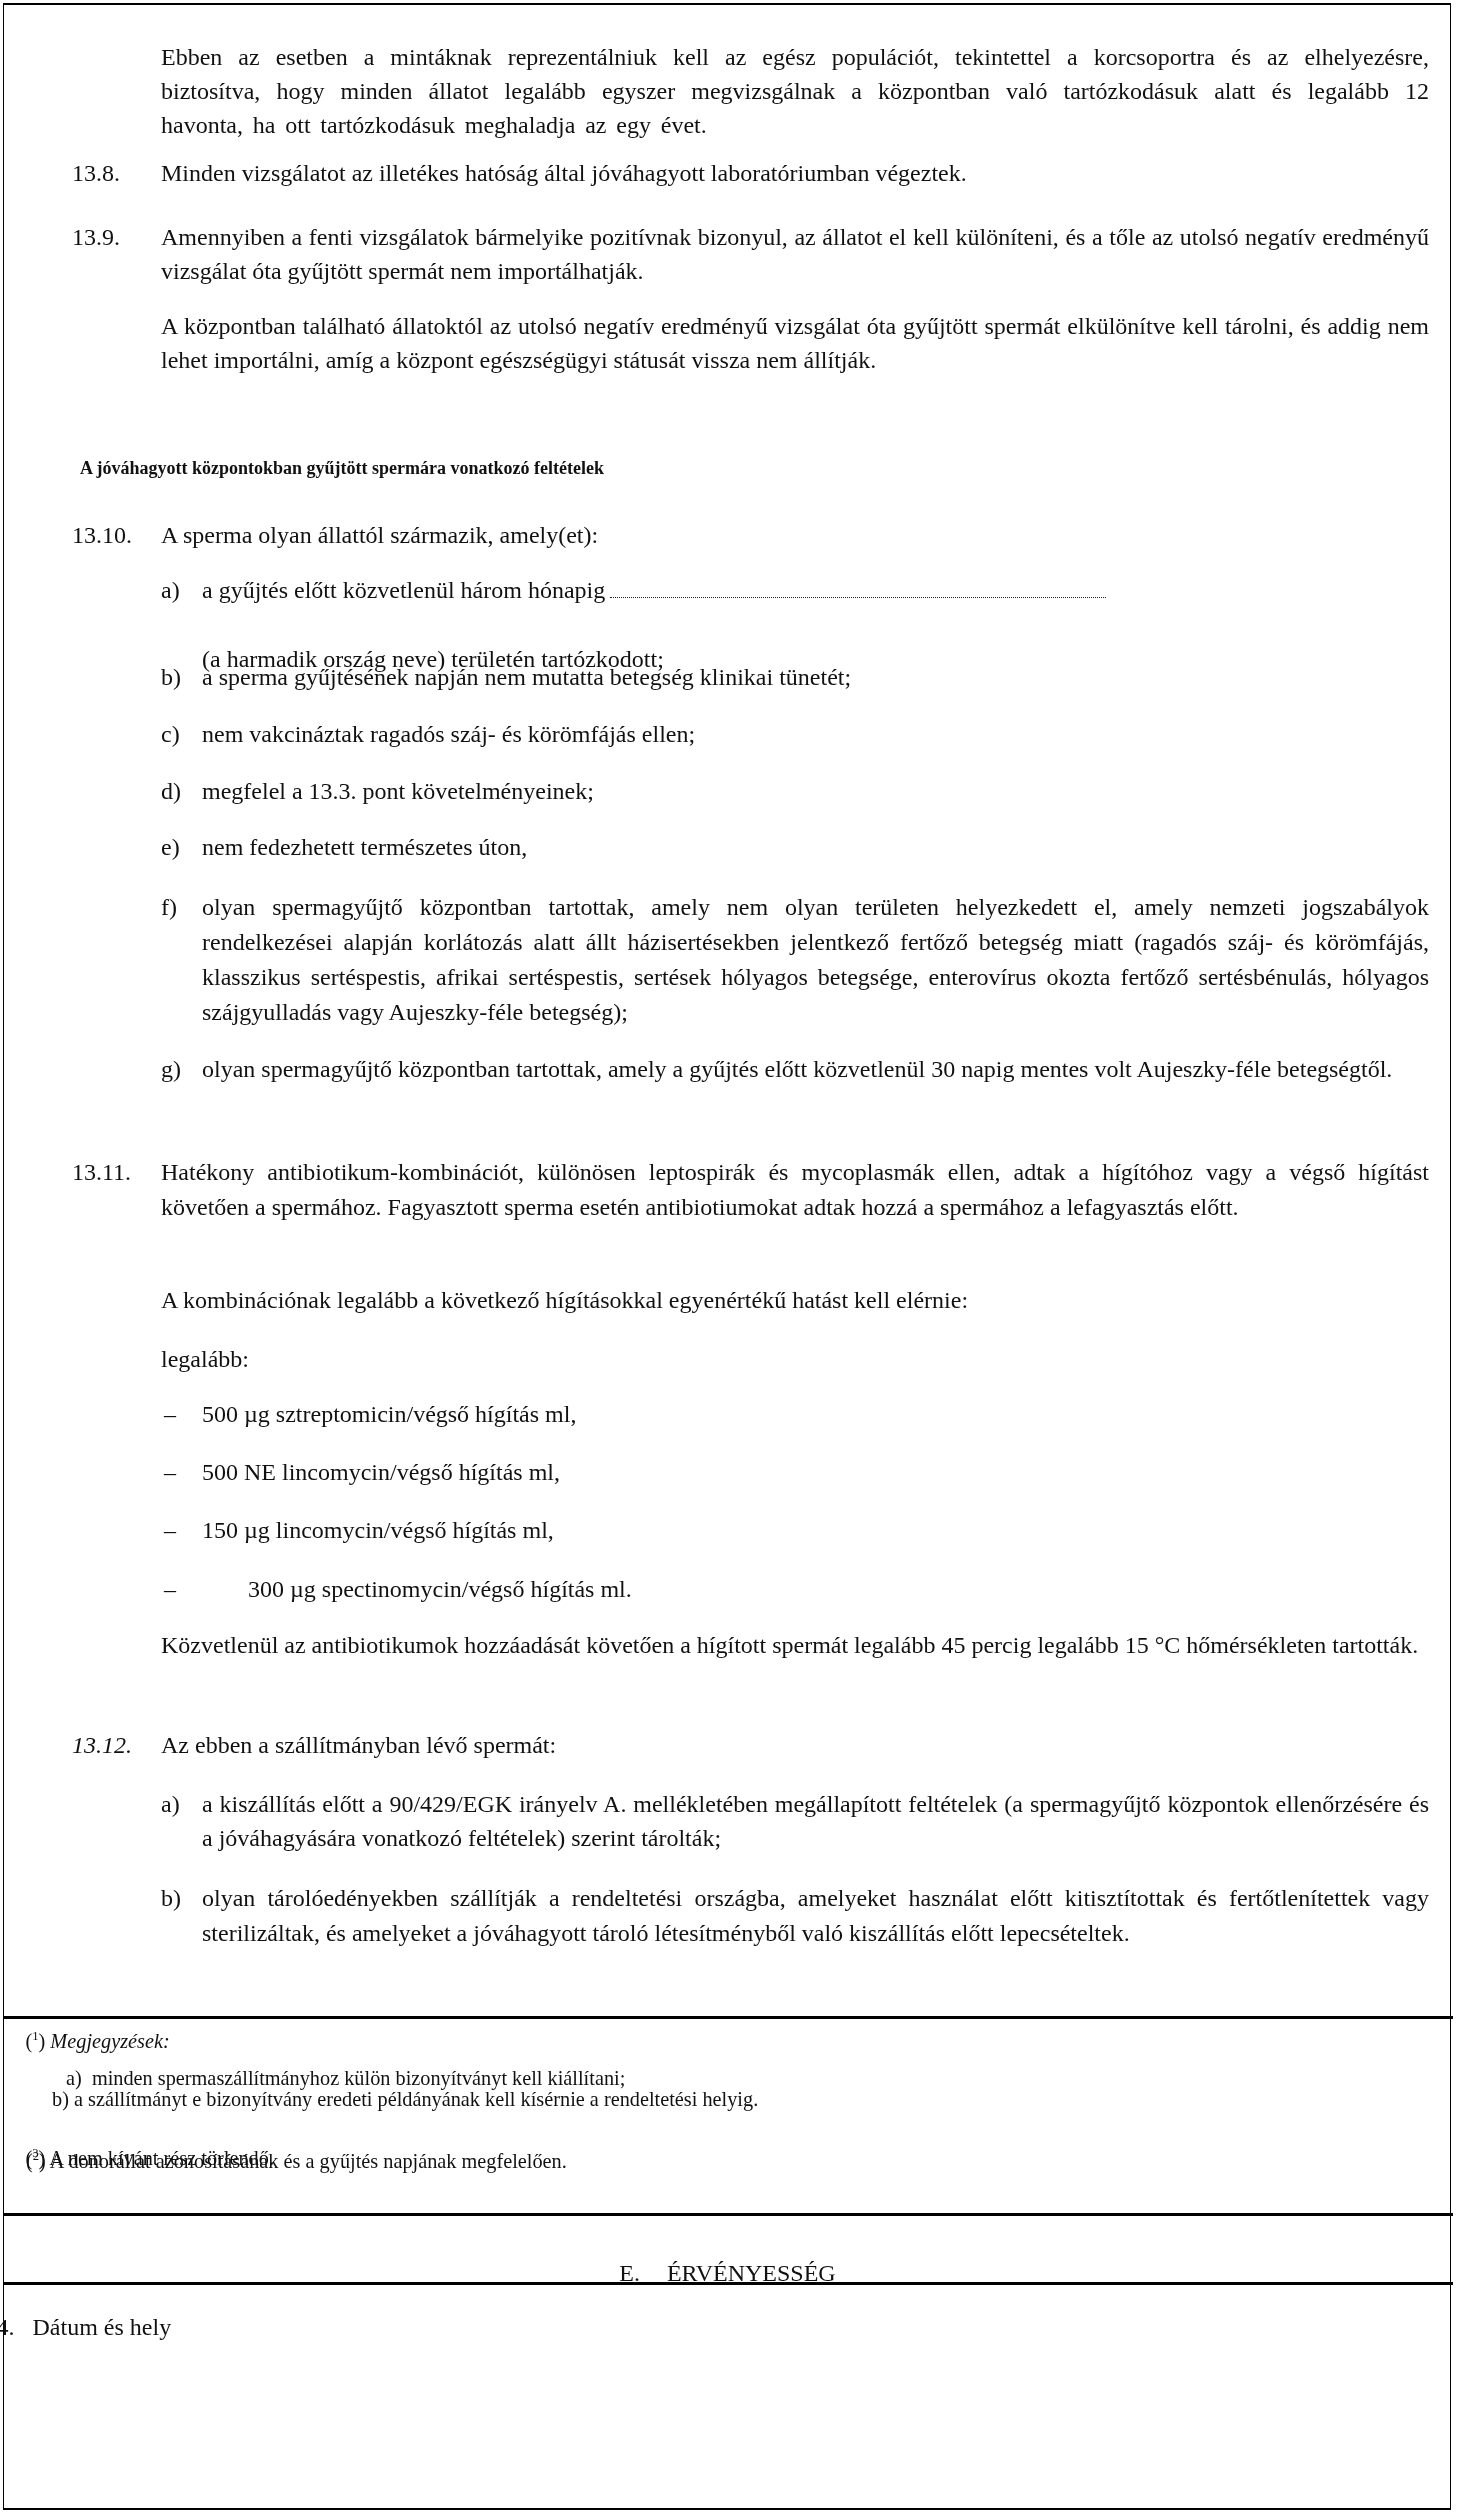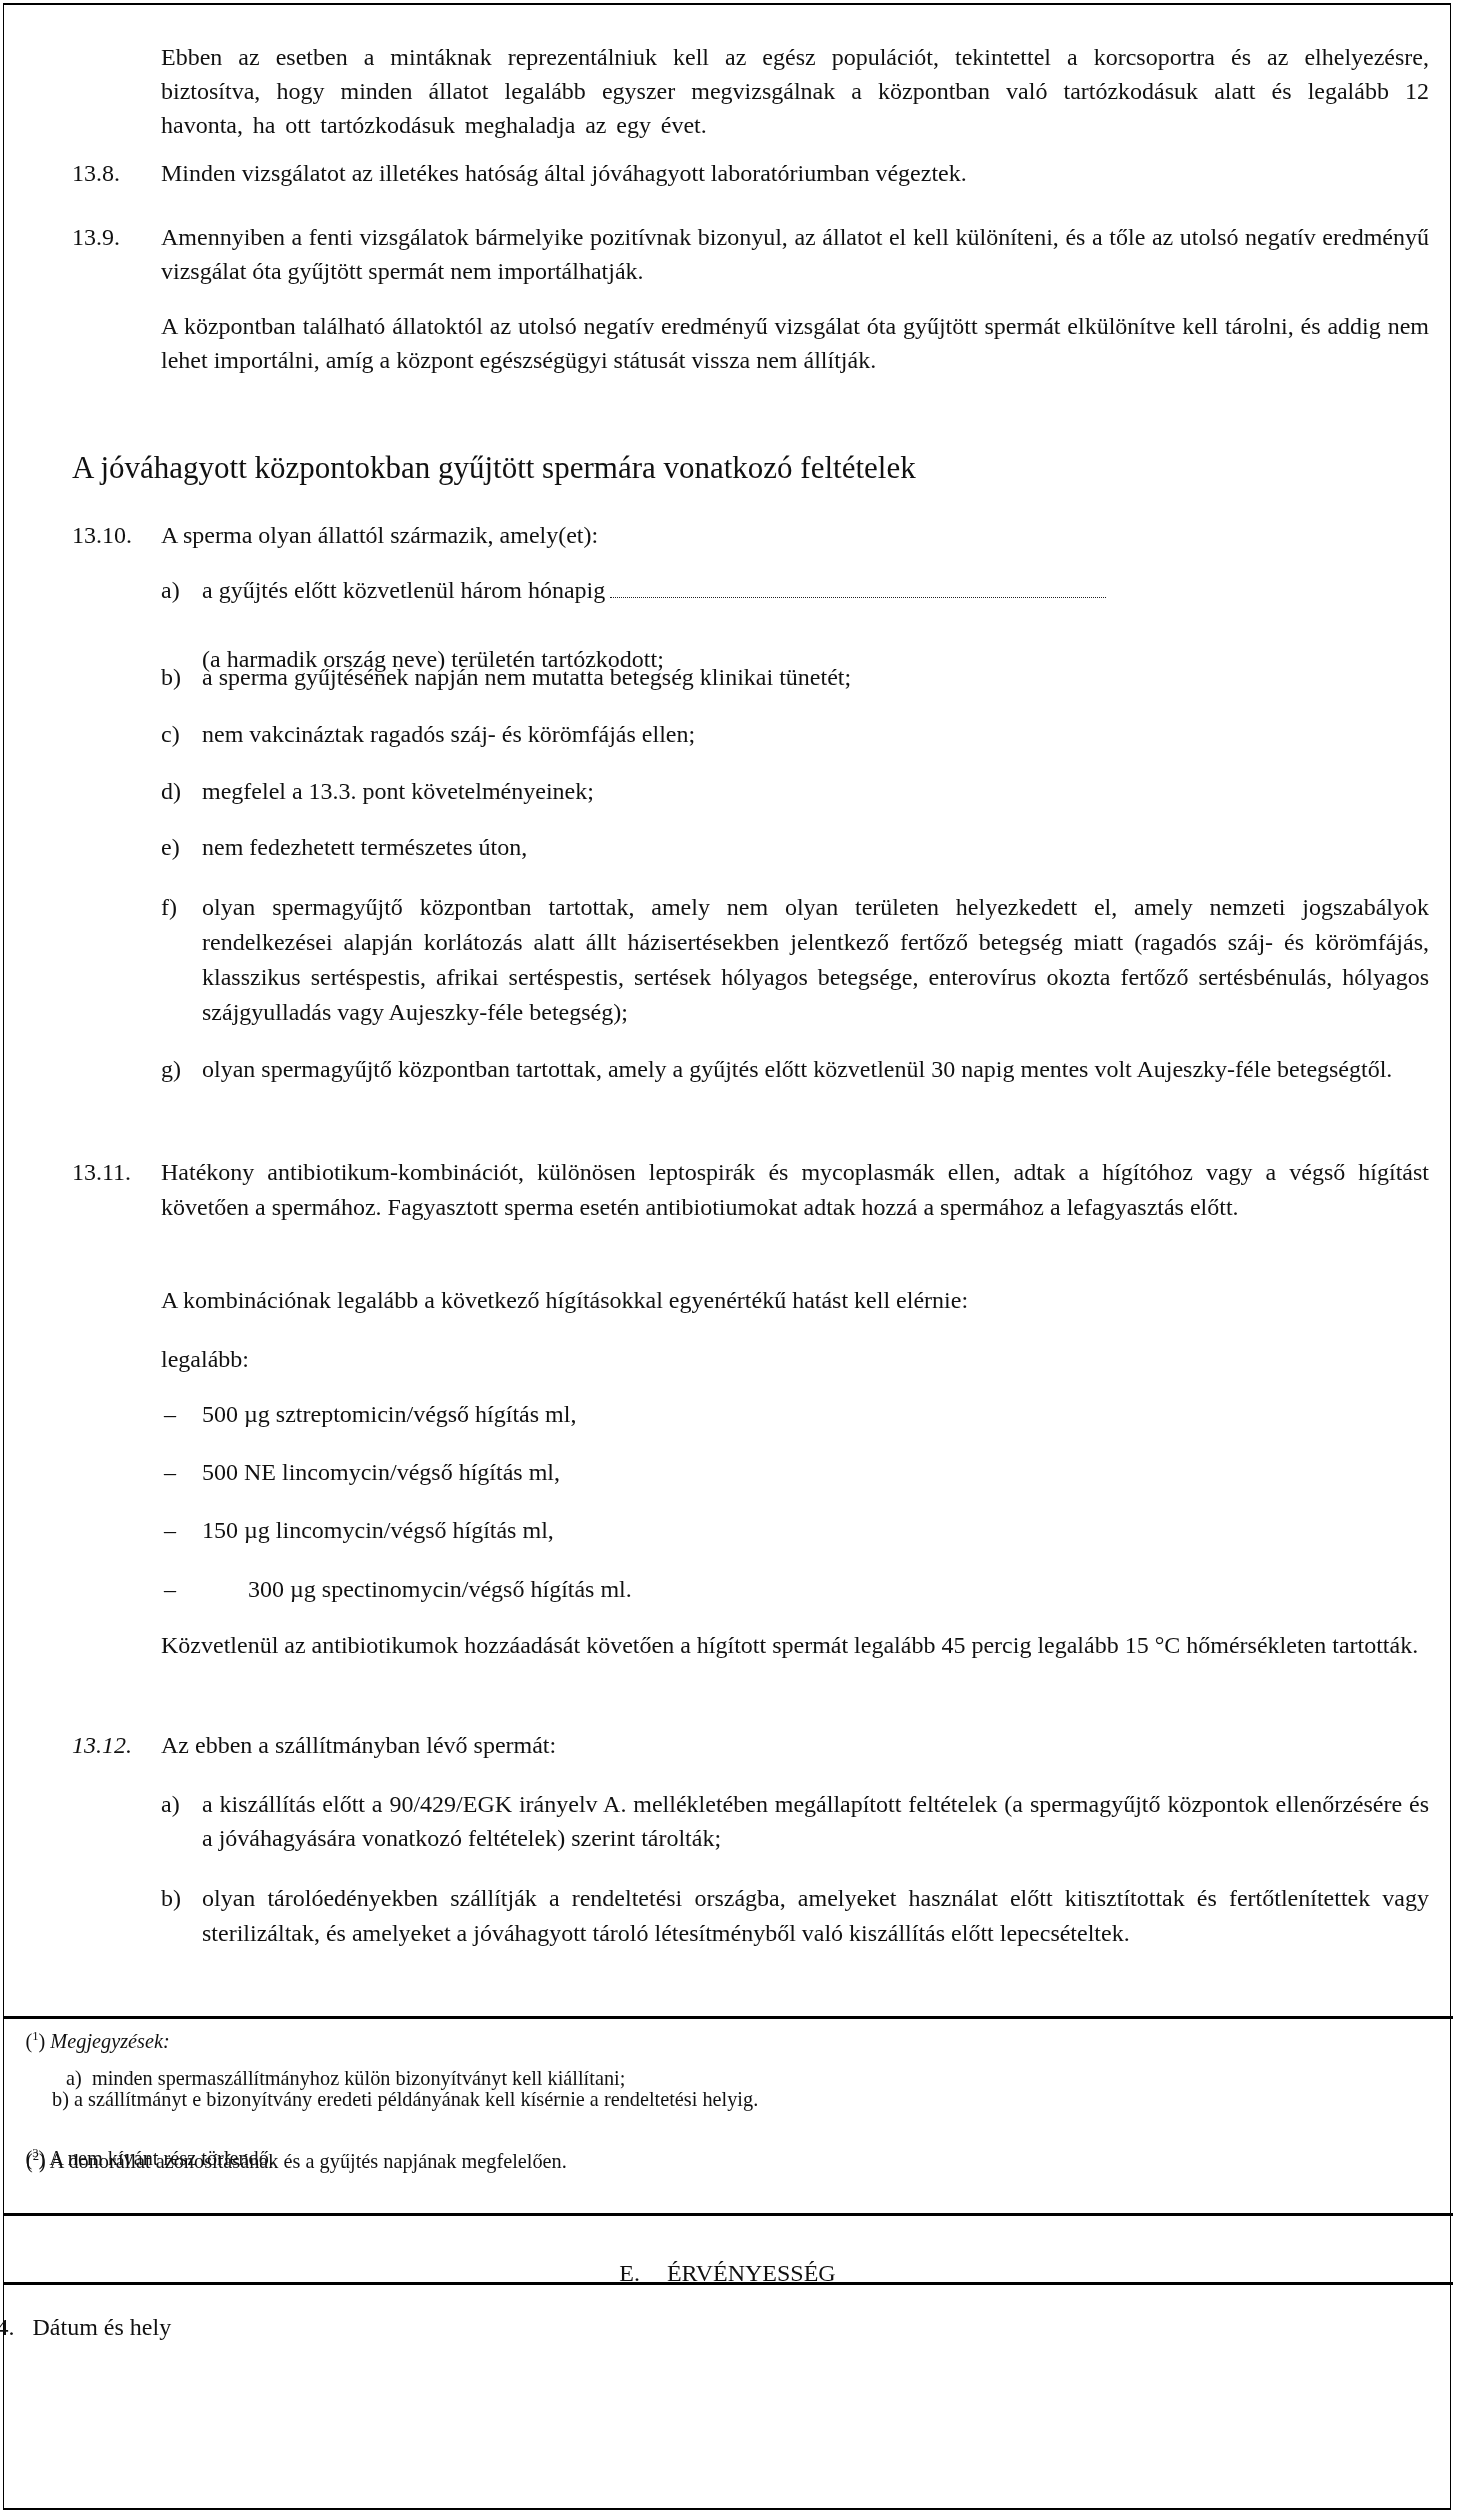"A jóváhagyott központokban gyűjtött" .heading { font-size: 31px -> 18px; font-weight: normal -> bold; left: 72px -> 80px }
